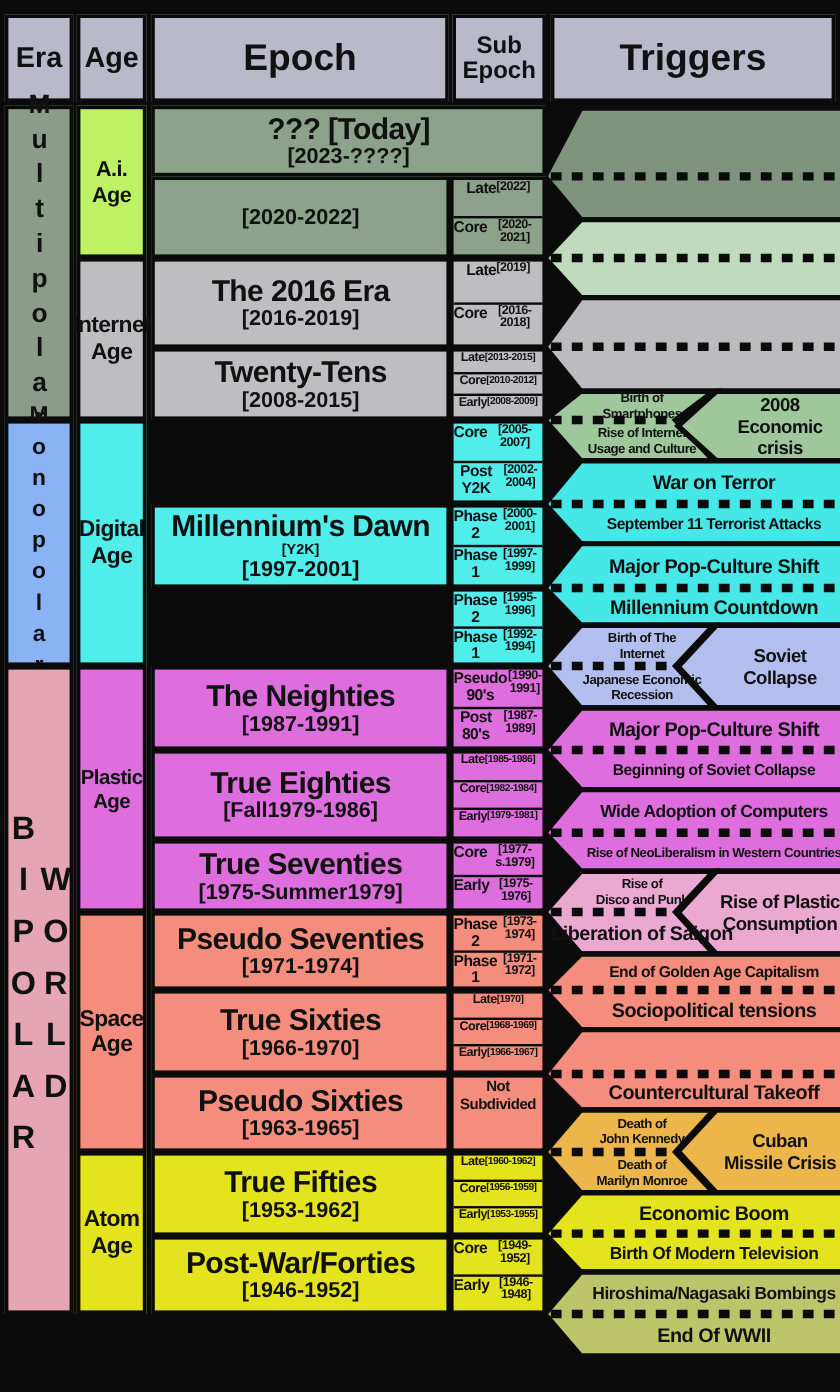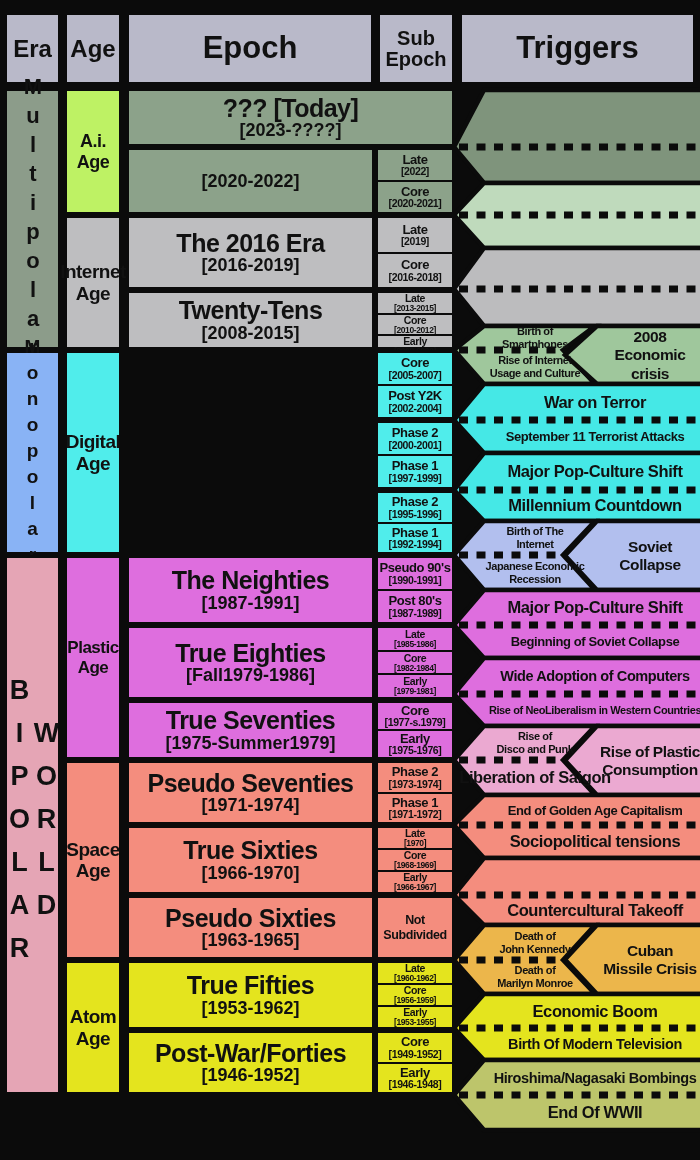"Late" .sub-box { align-items: center -> flex-start; flex-direction: column -> row }
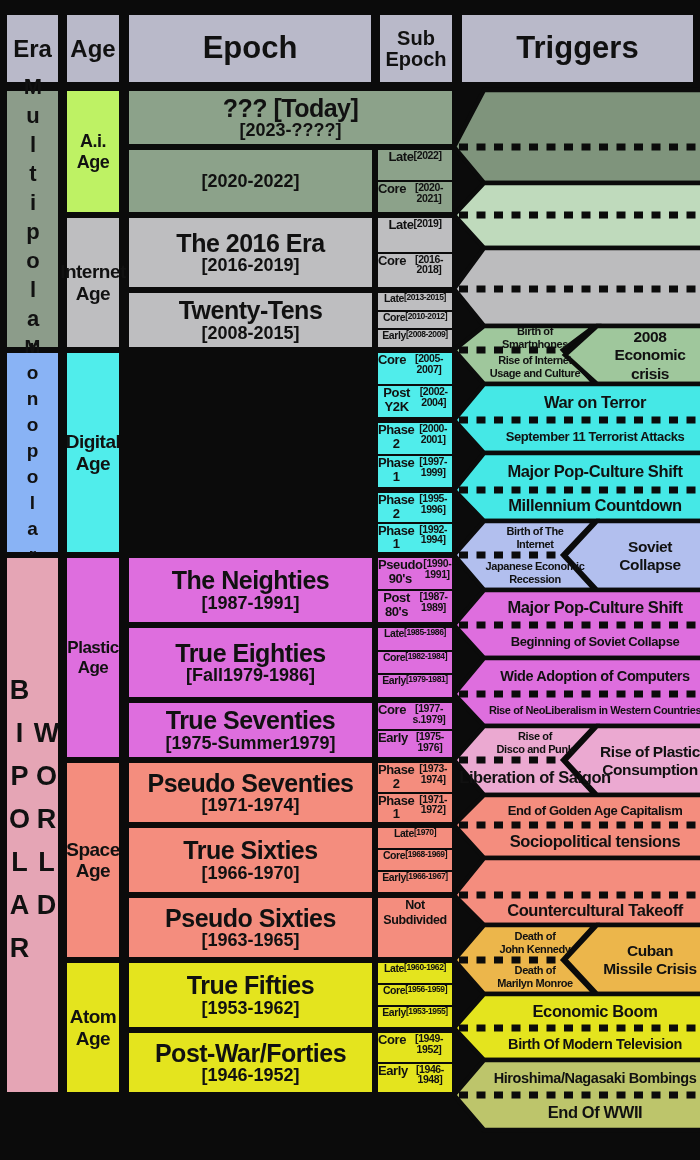"Millennium's Dawn" div.cell { html: none -> <div> <div>Millennium's Dawn</div> <div>[Y2K]</div> <div>[1997-2001]</div> </div> }
